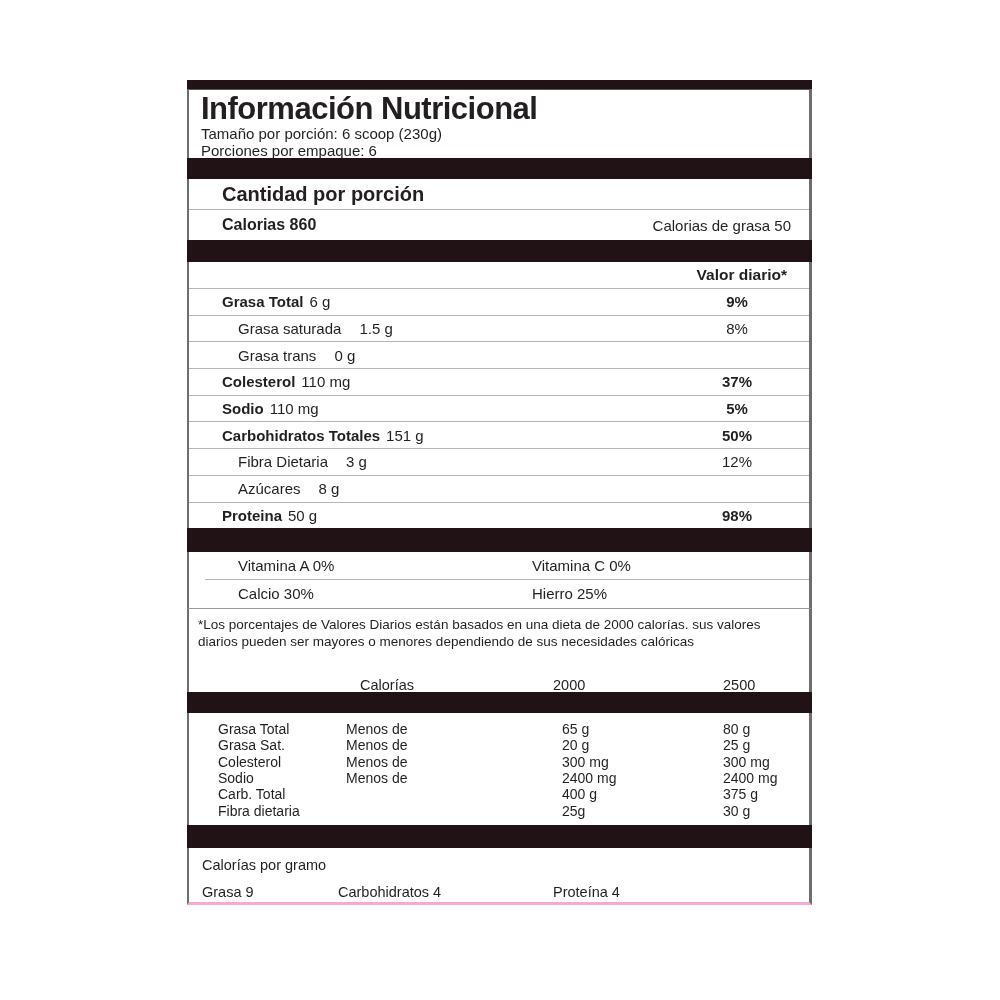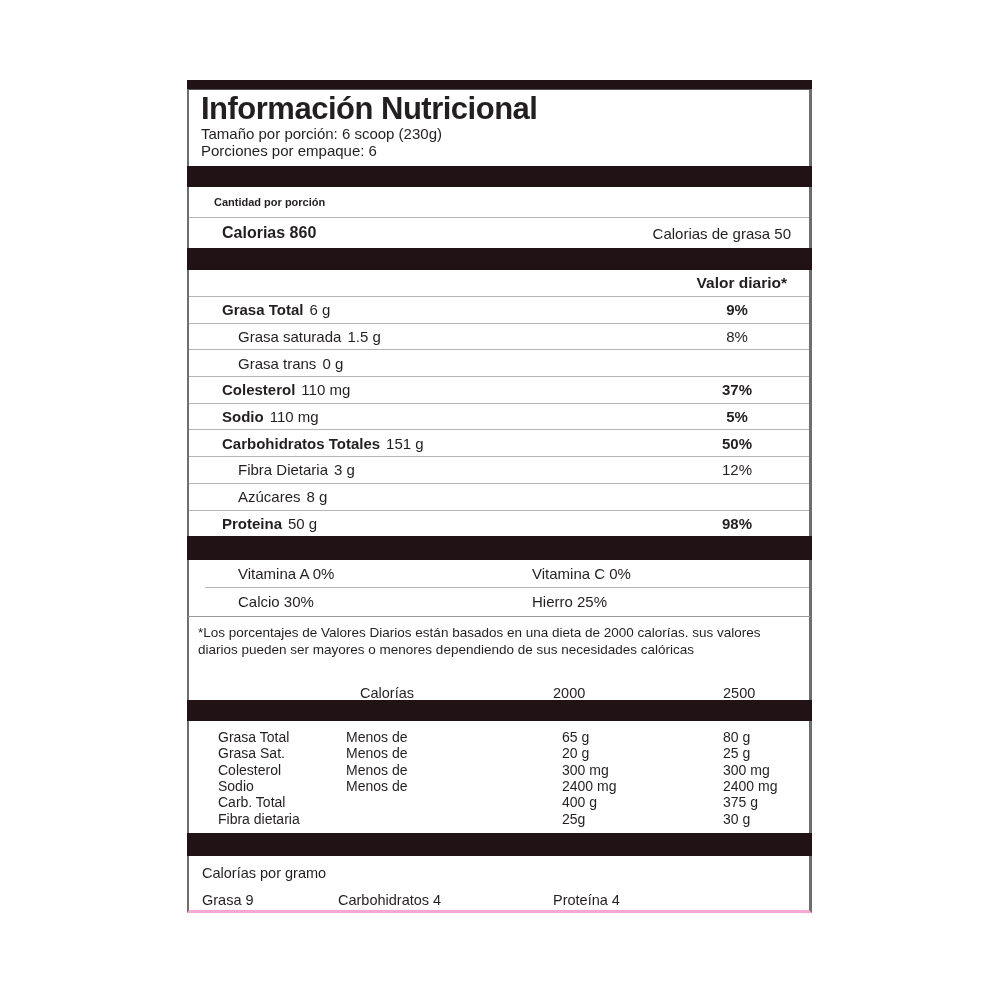"Información Nutricional" .sec-header { height: 77px -> 69px }
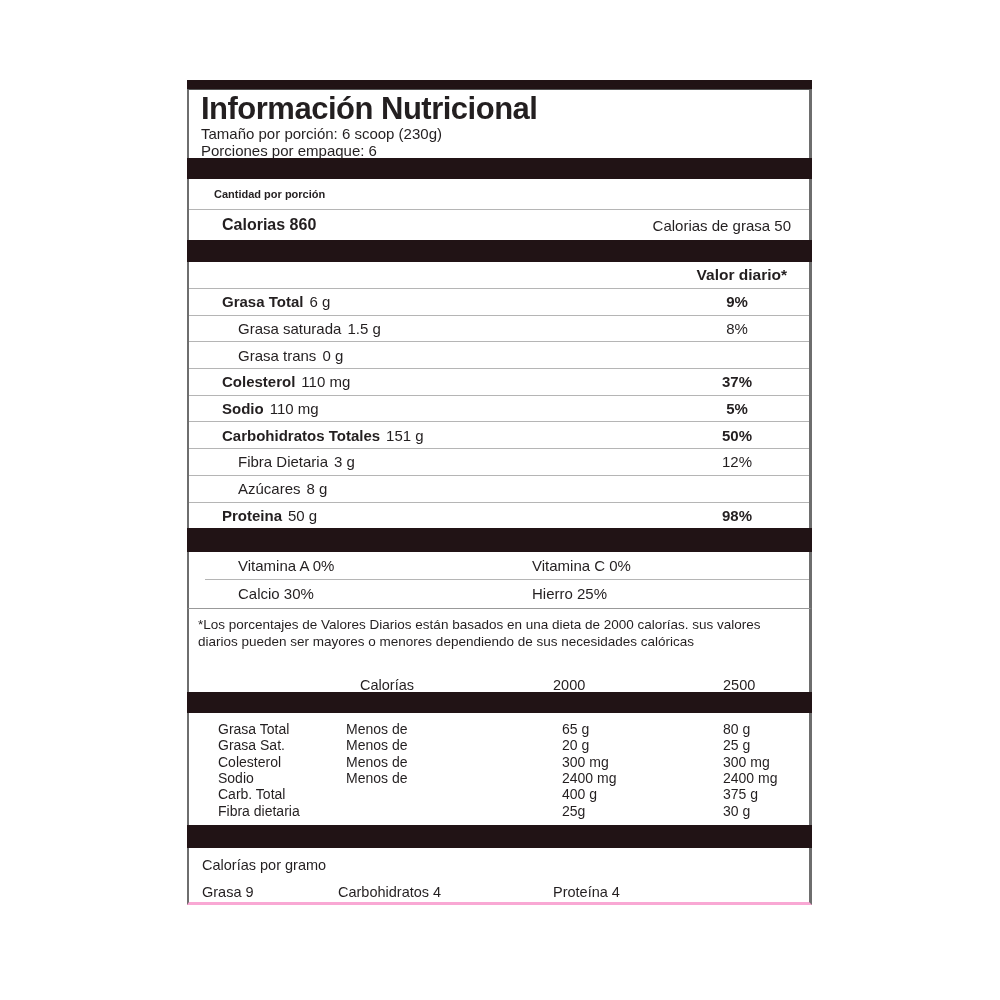"Cantidad por porción" .row-cantidad { font-size: 11px -> 20px; padding-left: 25px -> 33px }
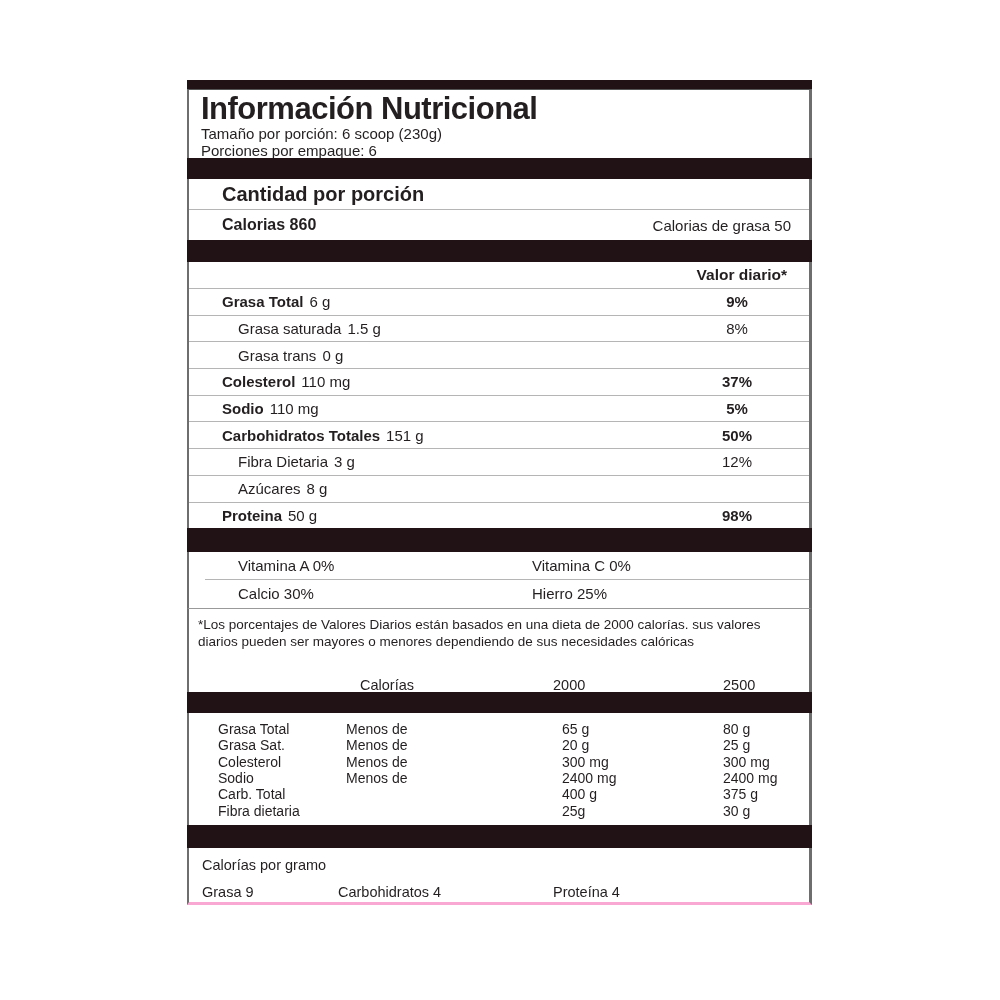"Grasa saturada" .nrow.sub { gap: none -> 12px }
